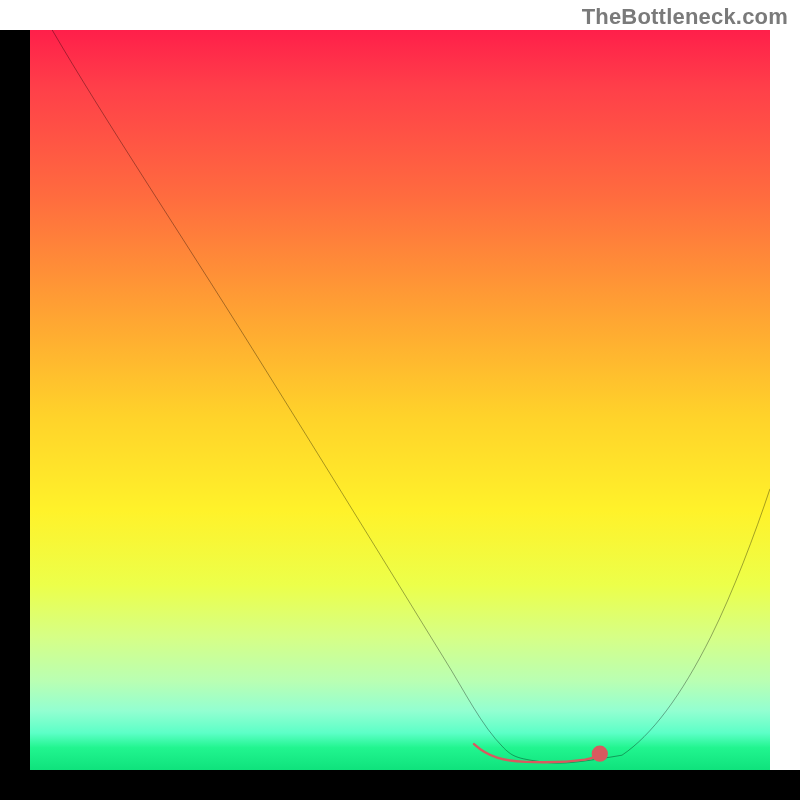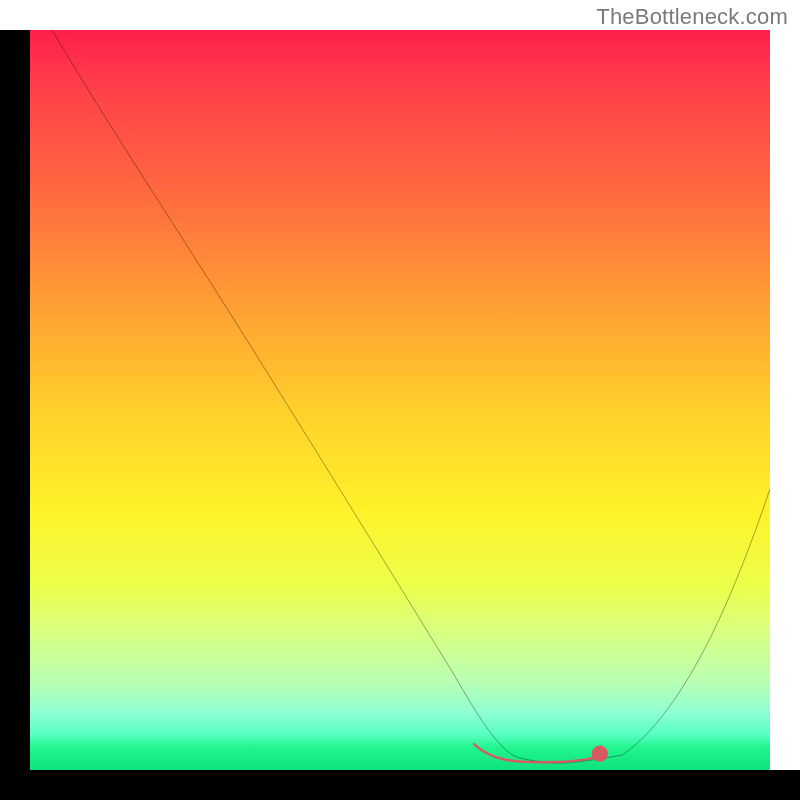"TheBottleneck.com" .watermark { font-weight: 400 -> 700 }
